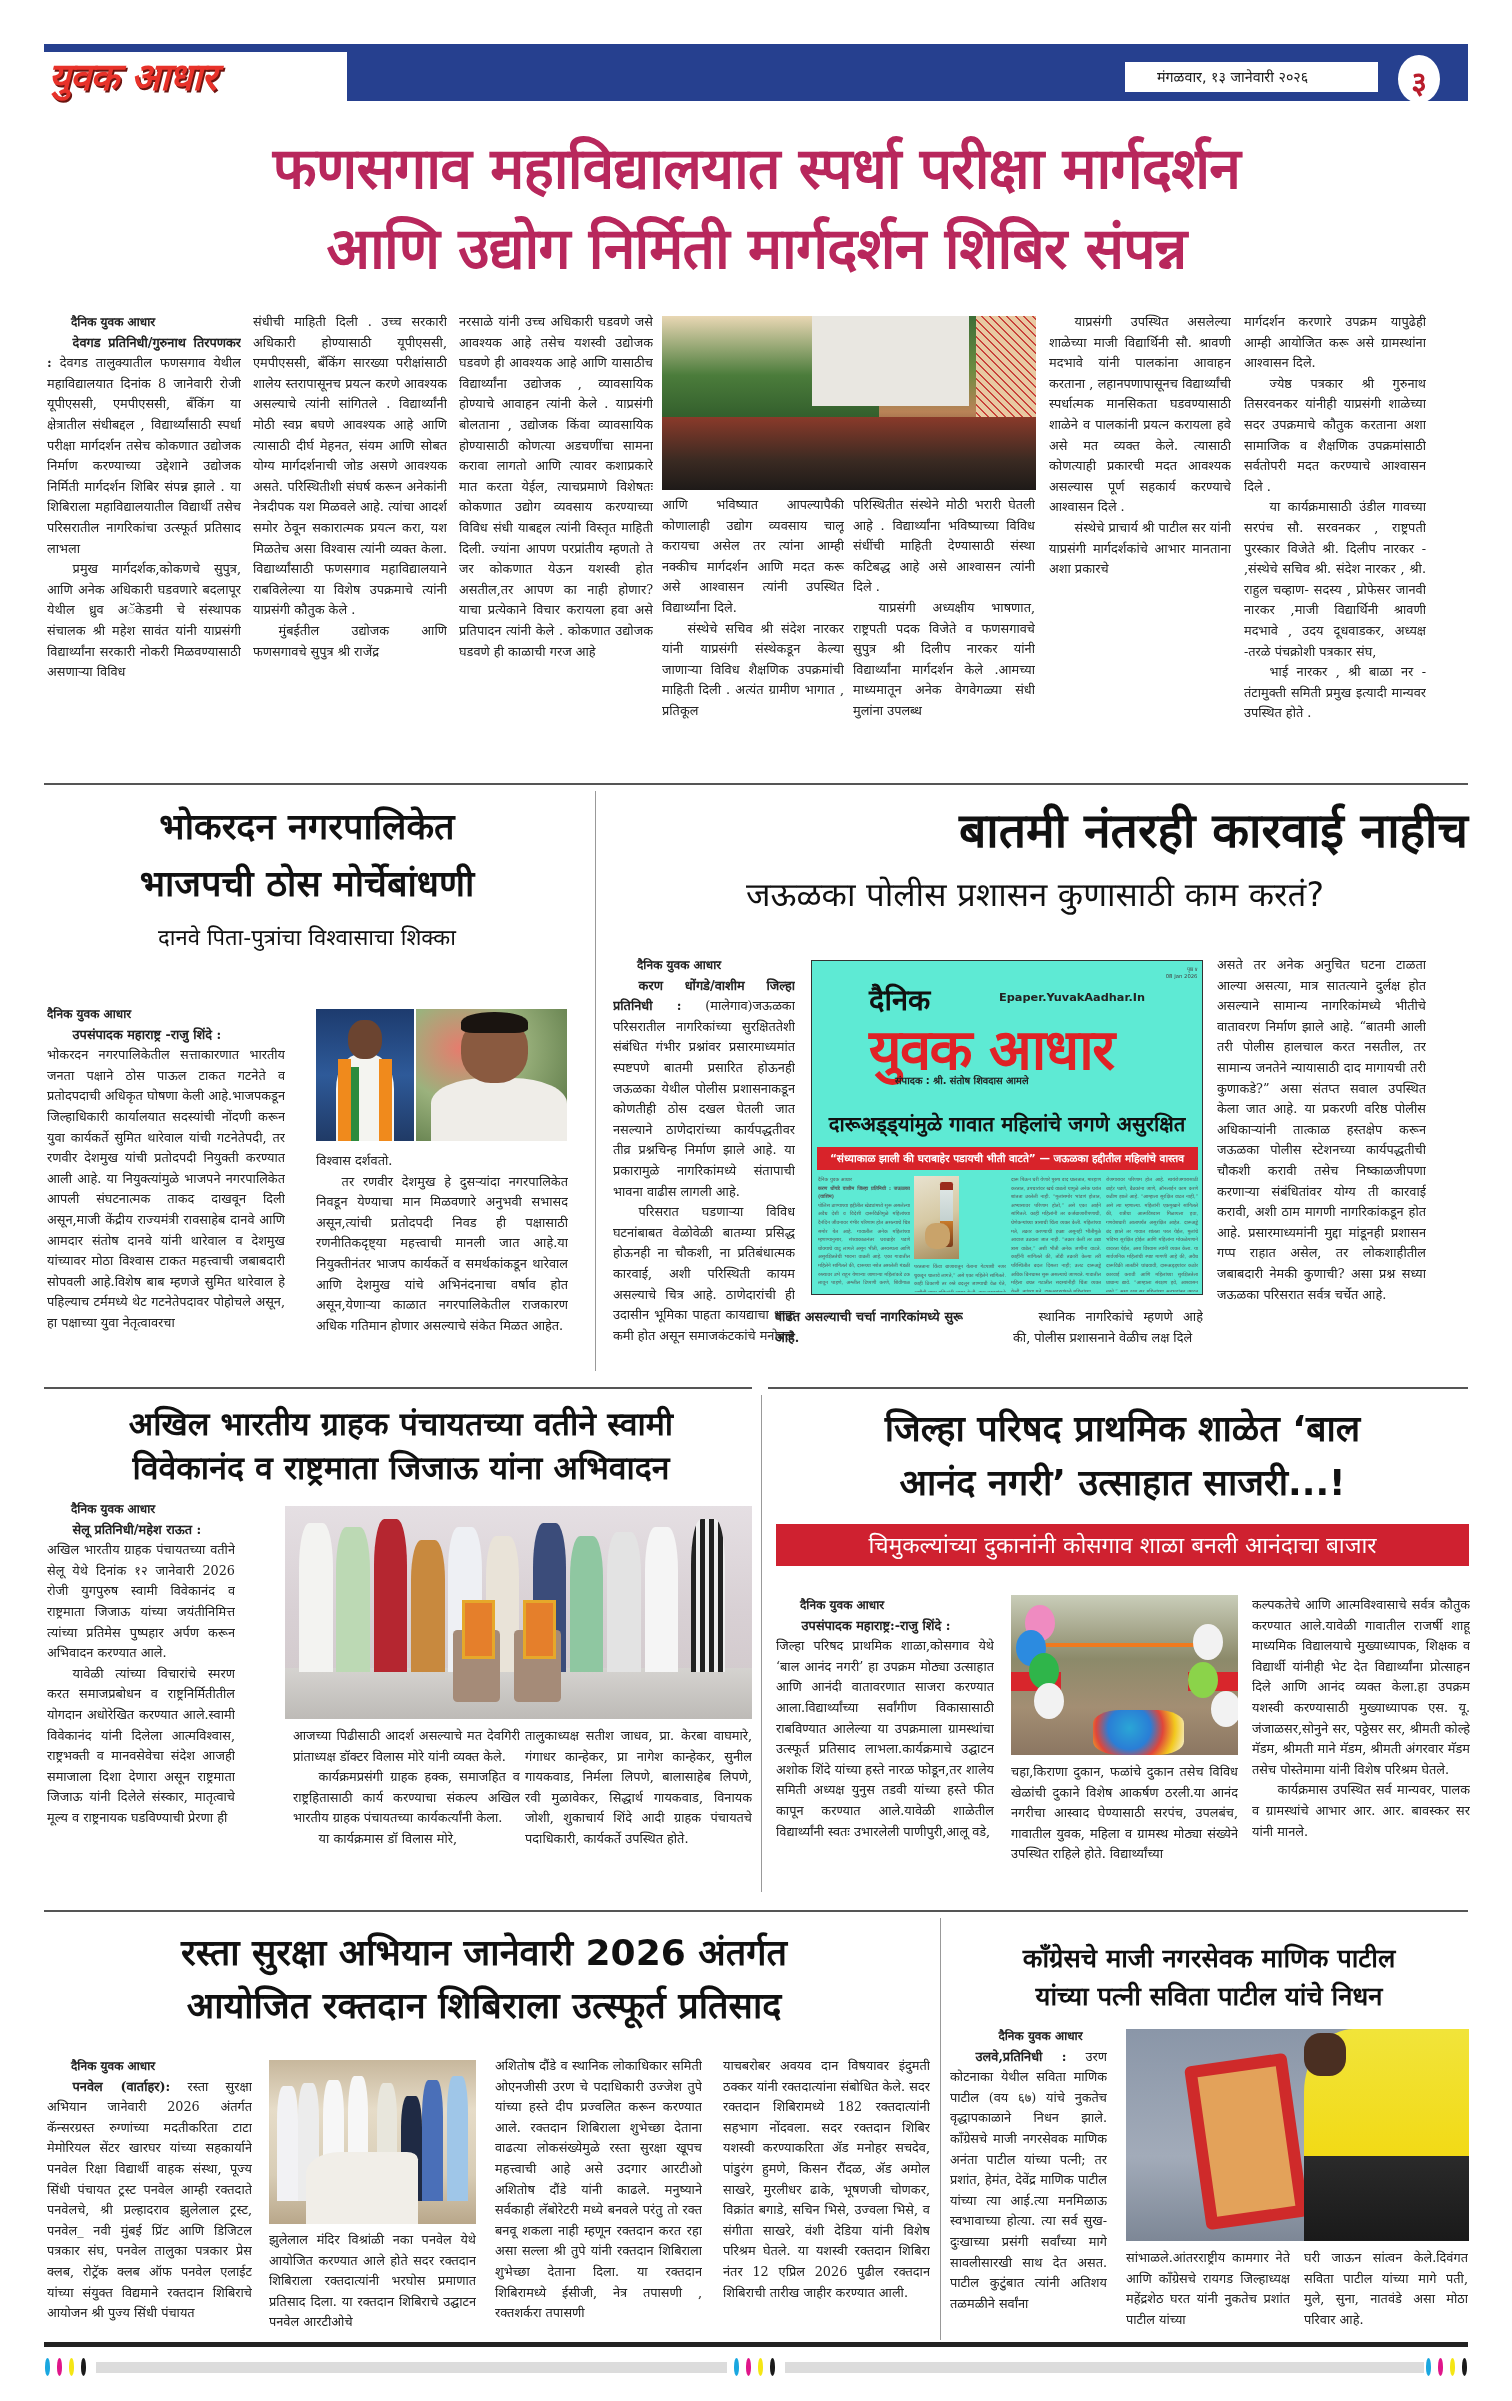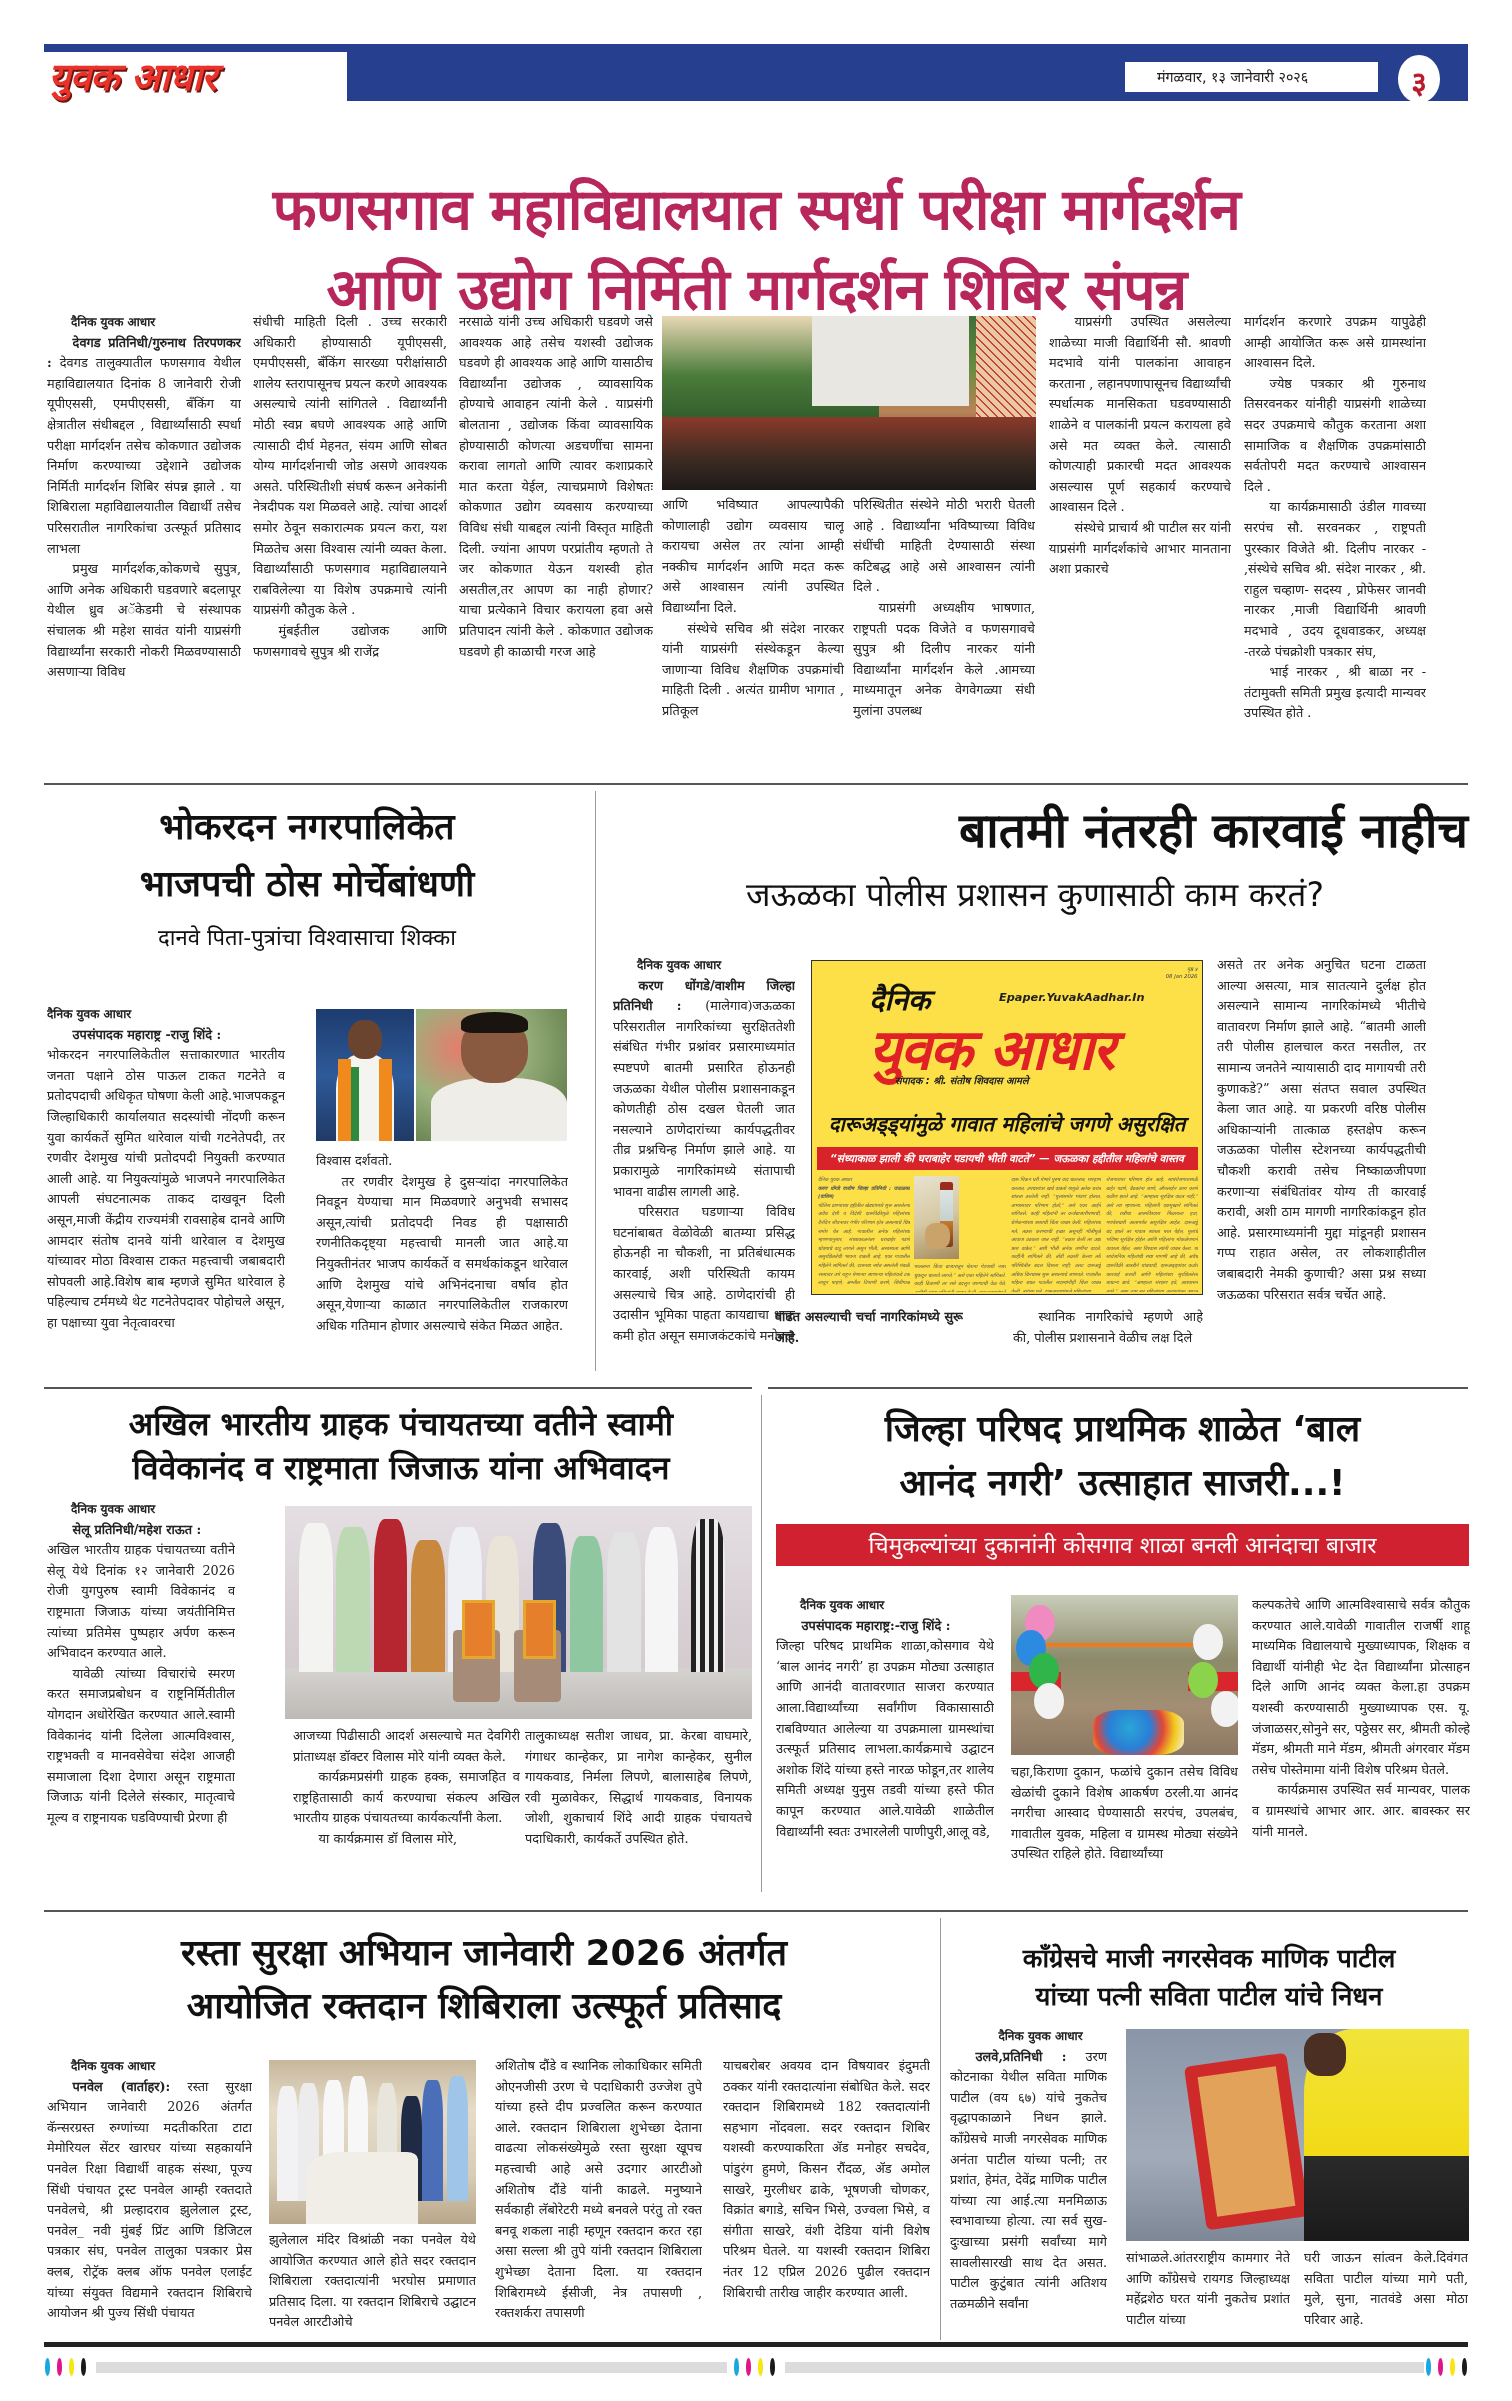"फणसगाव महाविद्यालयात स्पर्धा परीक्षा" .lead-head { margin-top: 41px -> none }
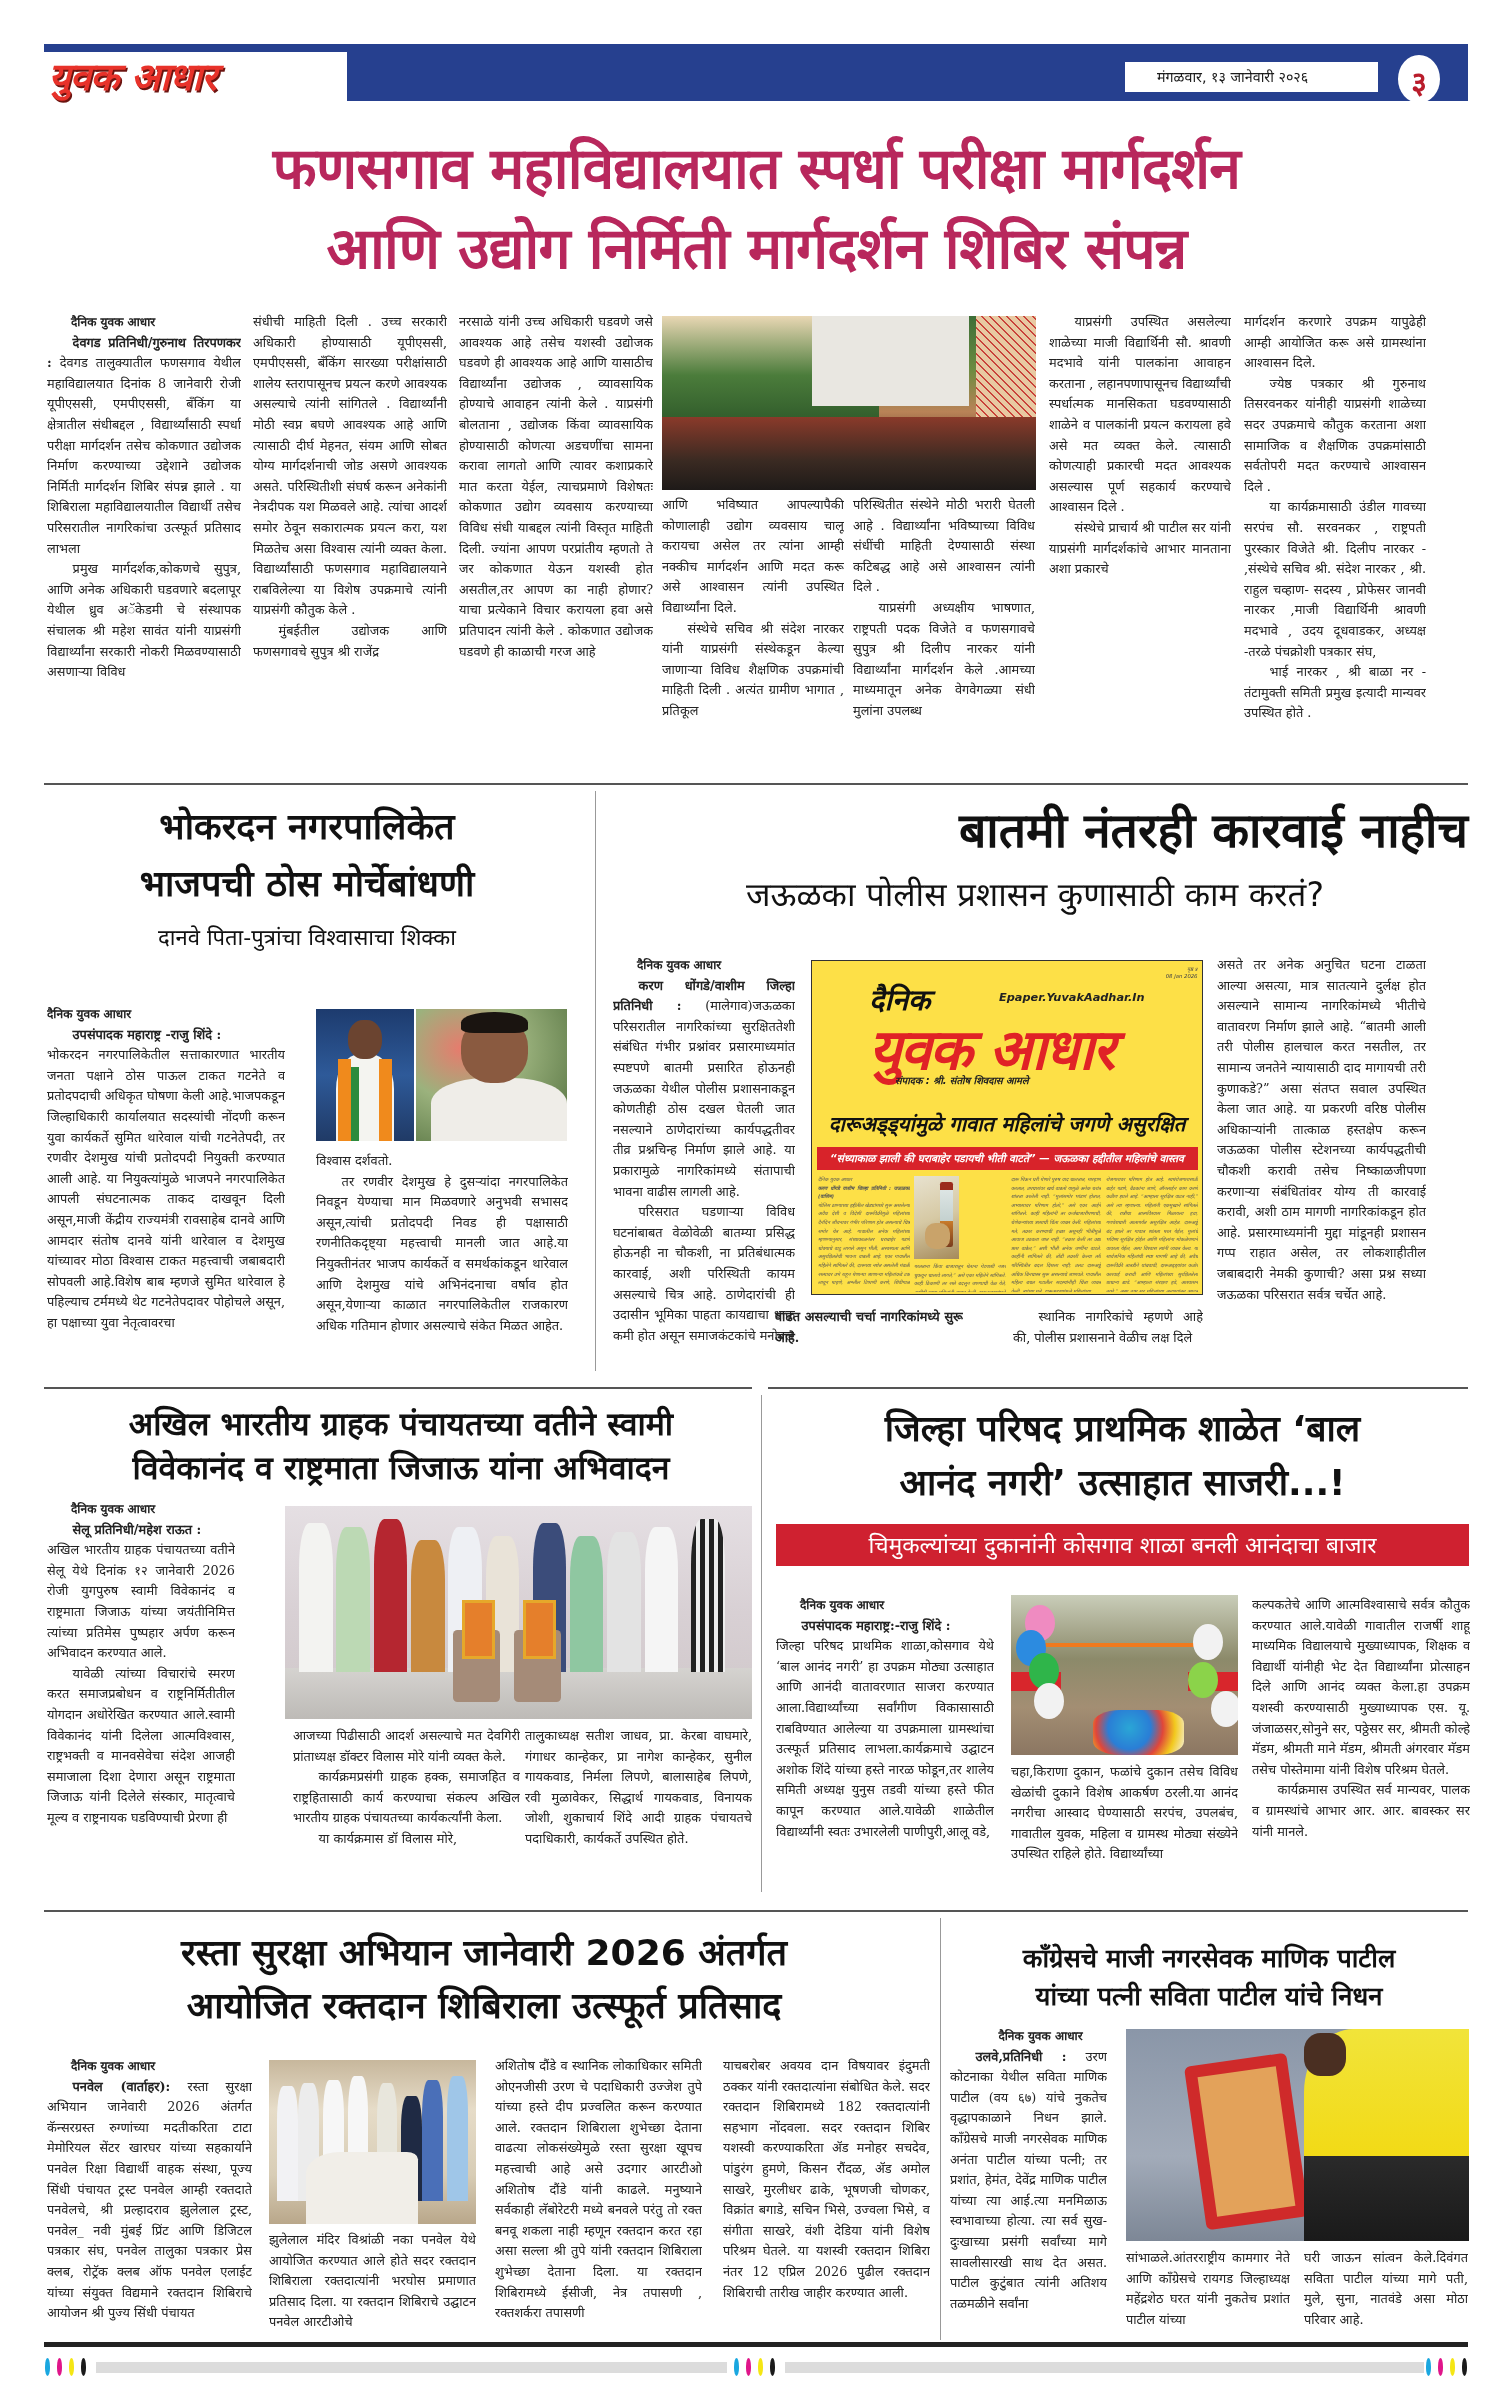"दैनिक" .clip-box { background: #fde047 -> #5eead4; font-style: italic -> none }
